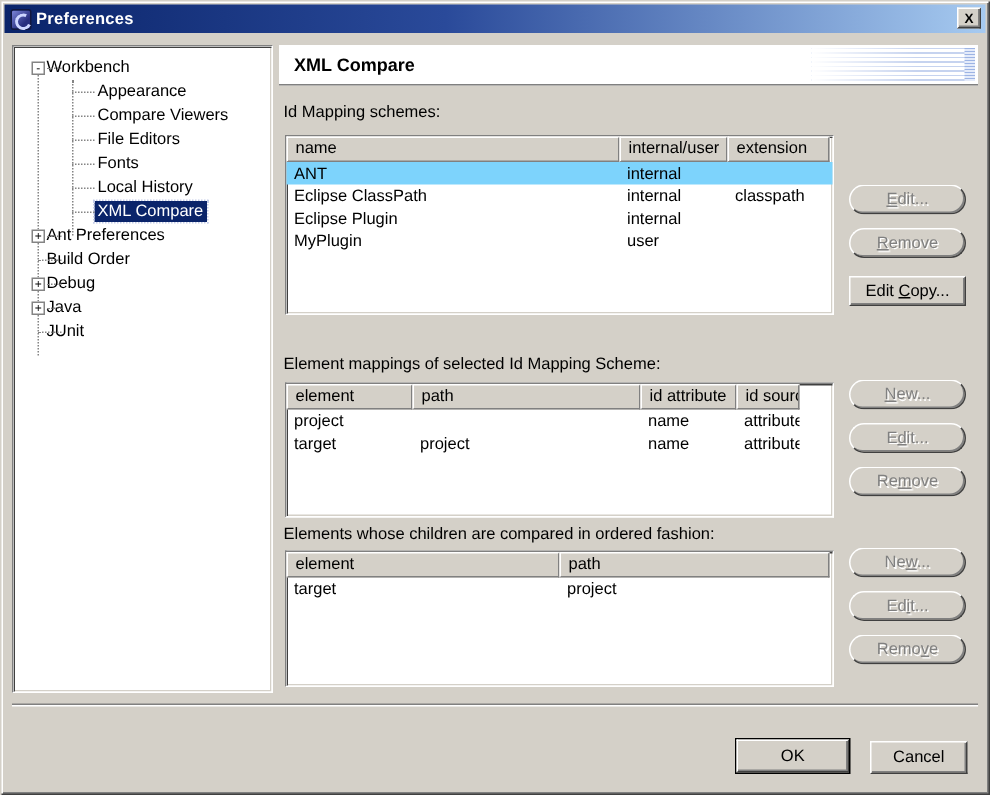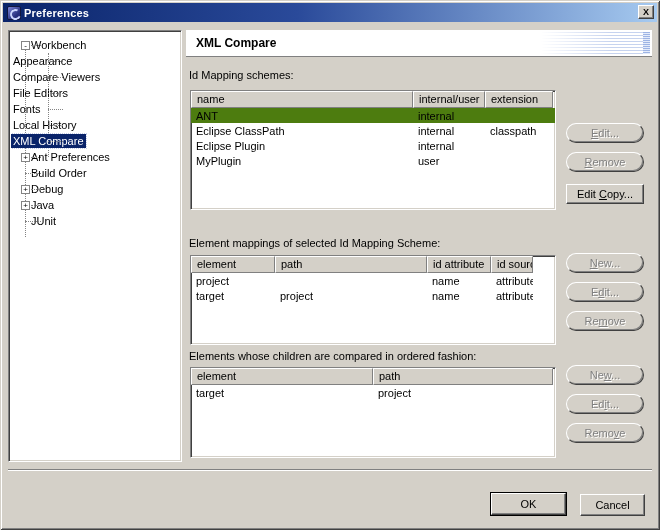"Appearance" .trow.lvl1 .tlabel { margin-left: none -> 52px }
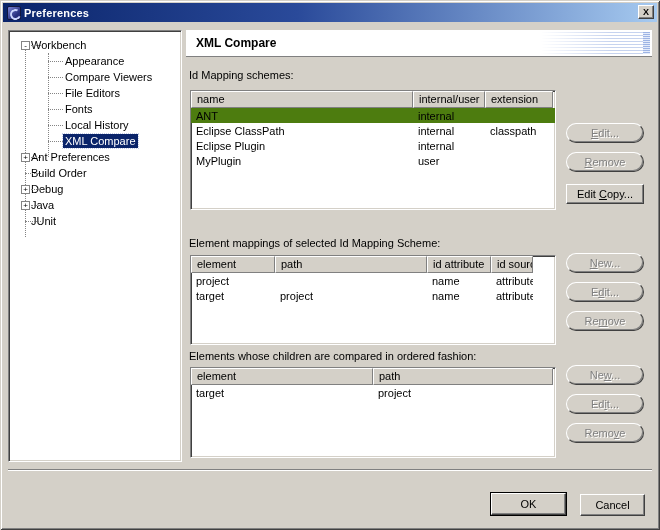"ANT" .tr.sel { background: #4d7c0f -> #7dd3fc }
